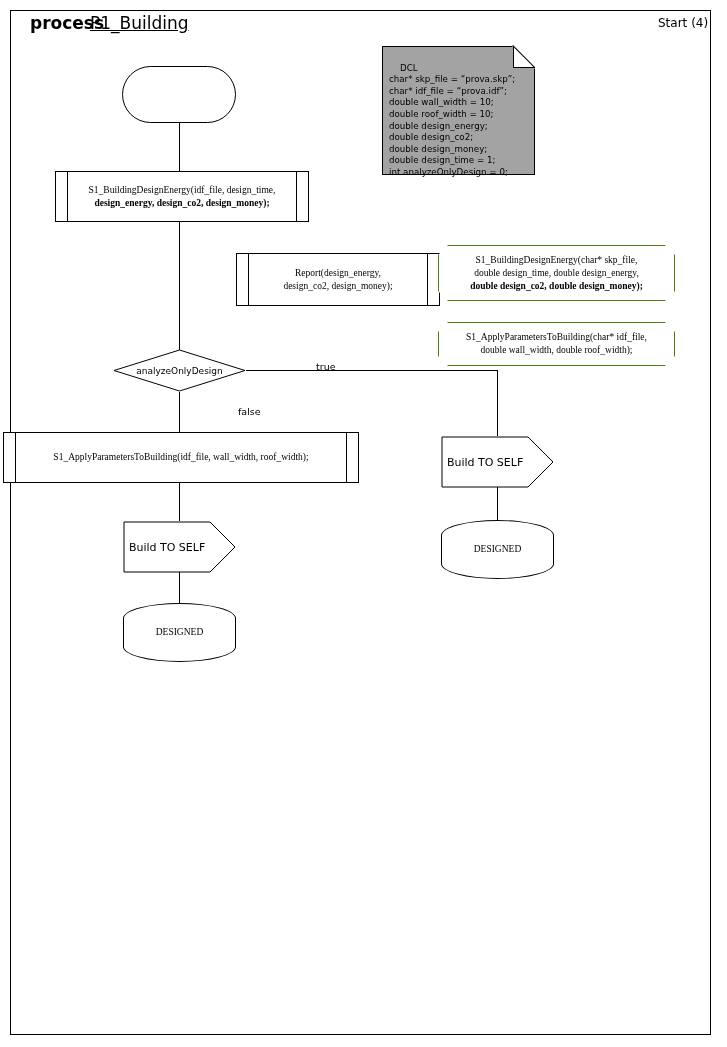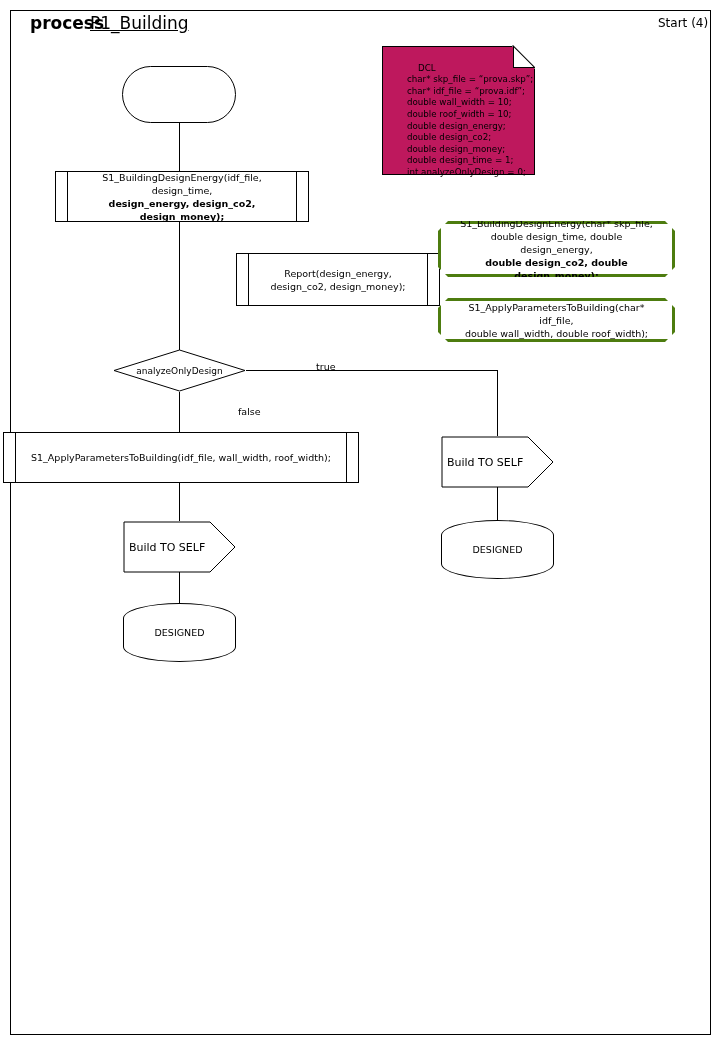"DCL" .note { background: #be185d -> #a3a3a3; padding: 4px 24px -> 4px 6px }
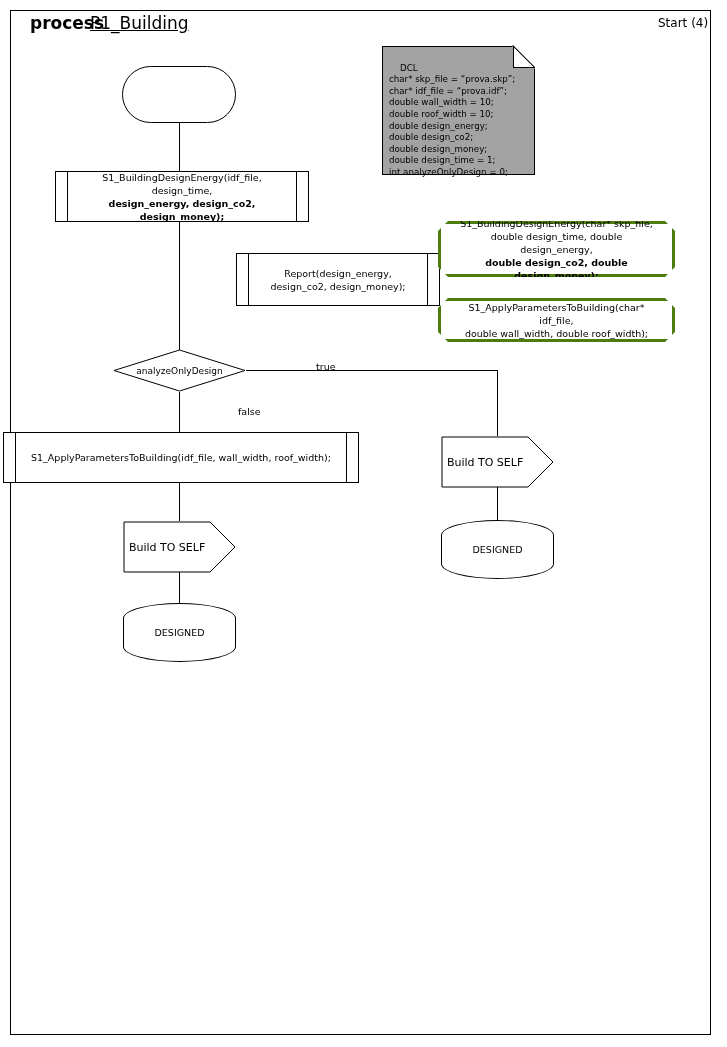"S1_BuildingDesignEnergy(idf_file," .shape { font-family: none -> Liberation Serif, serif }
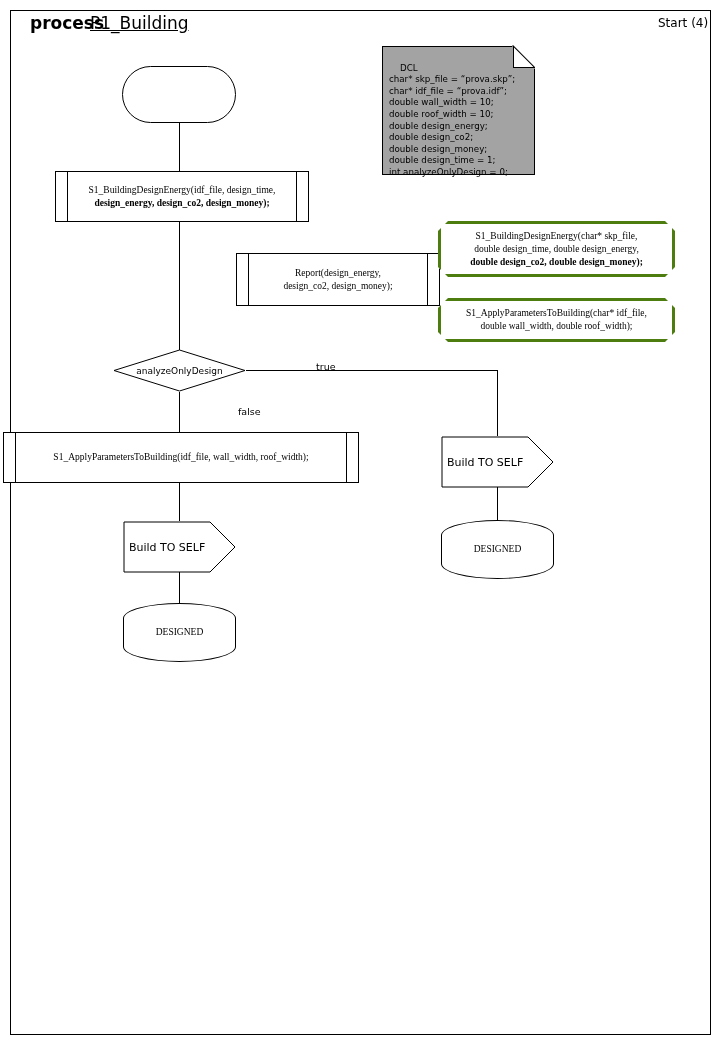"S1_BuildingDesignEnergy(char* skp_file," .decl { border: 3px solid #4d7c0f -> 1px solid #4d7c0f; margin-top: none -> 24px }
